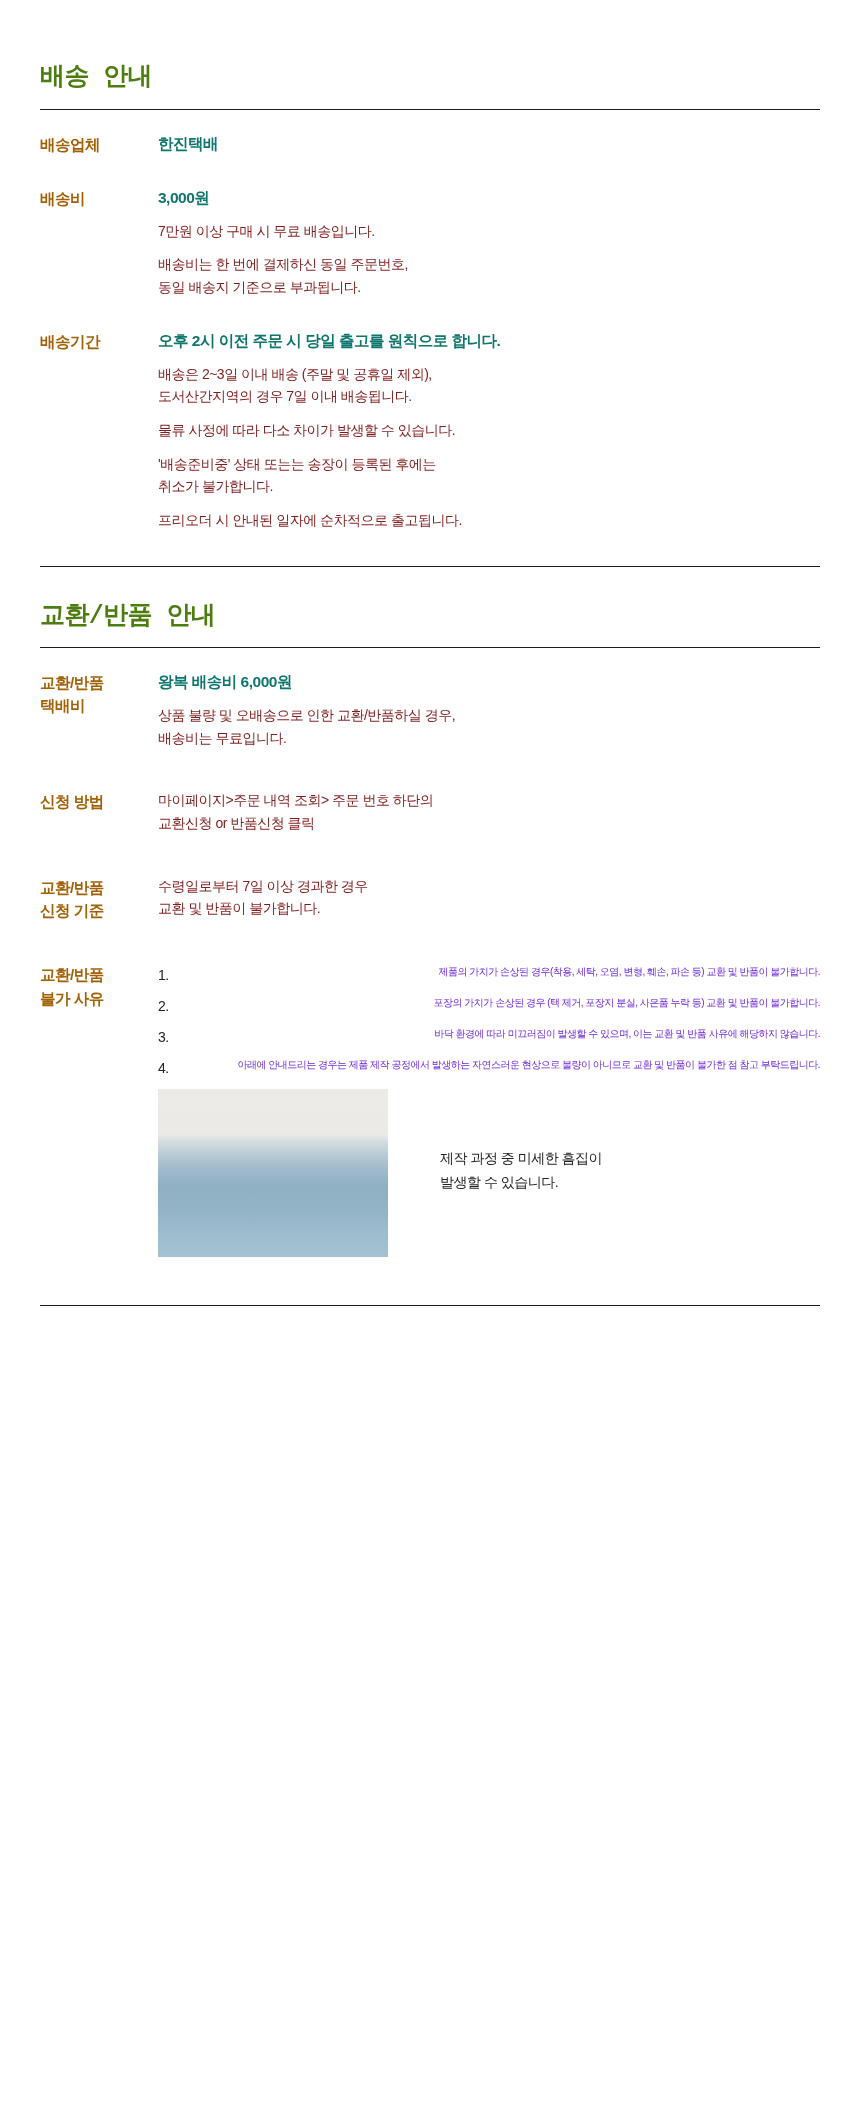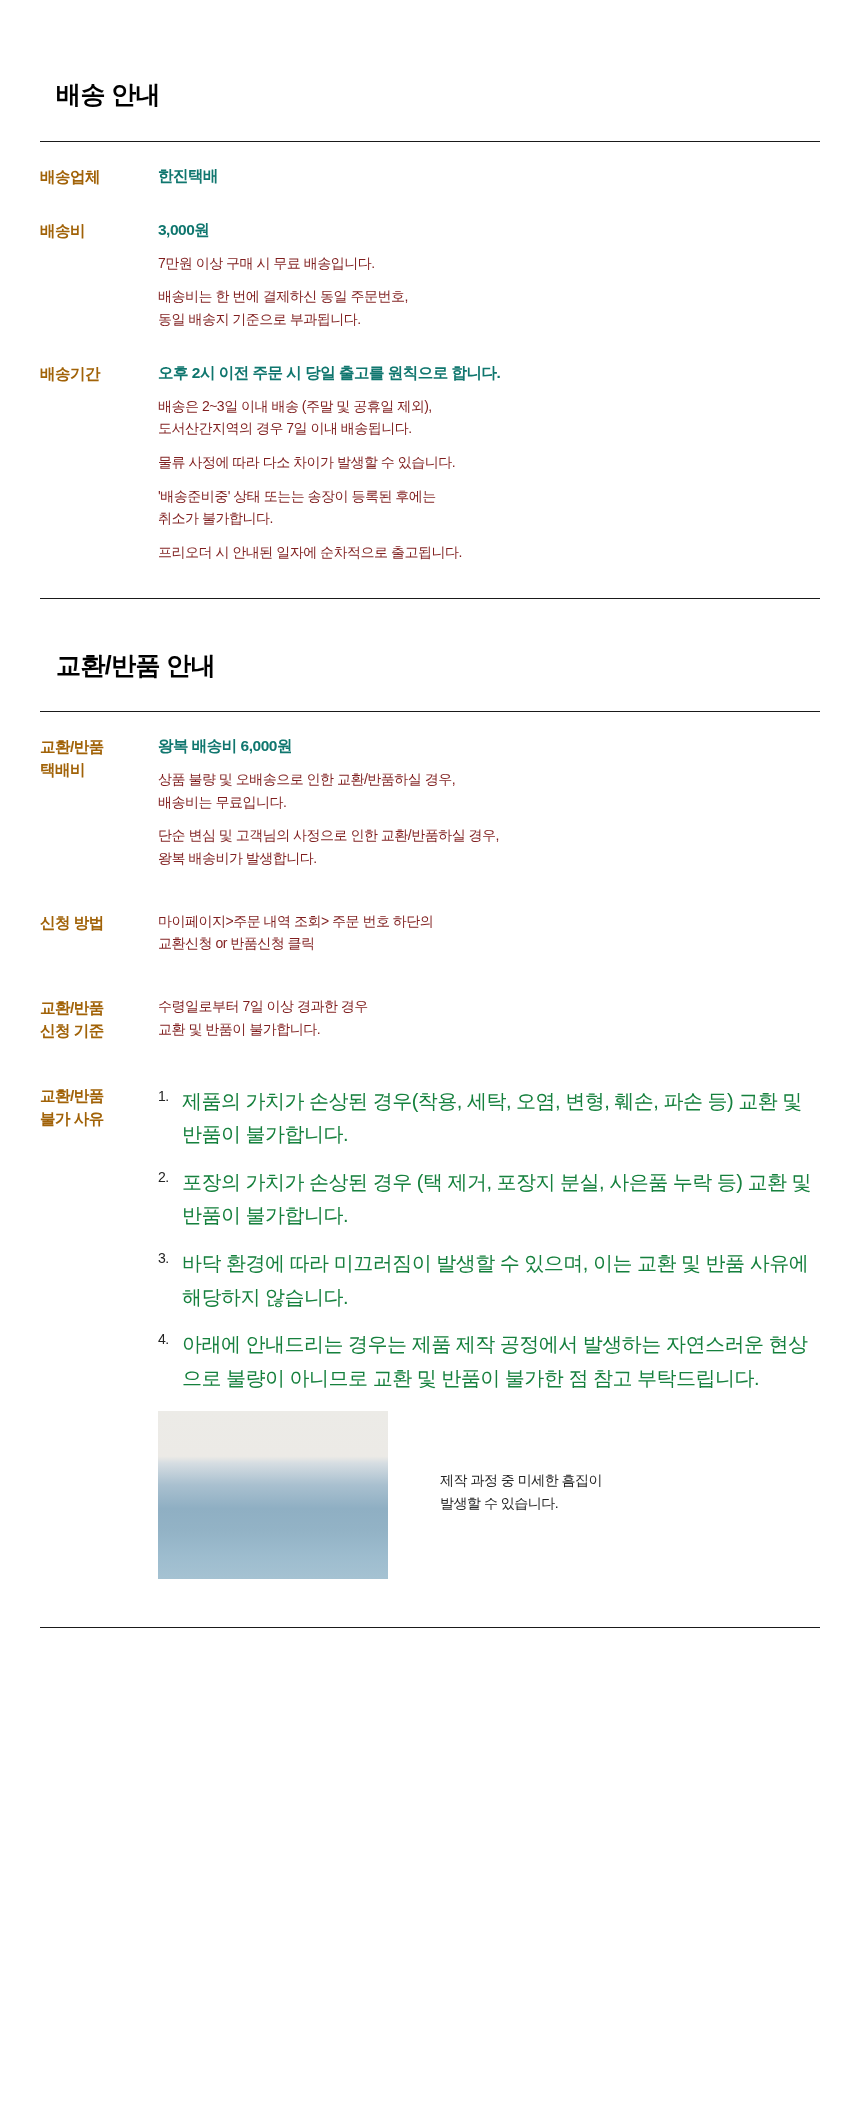"배송 안내" .section-title { color: #000000 -> #4d7c0f; font-family: none -> Liberation Mono, monospace; margin: 16px -> 0 }
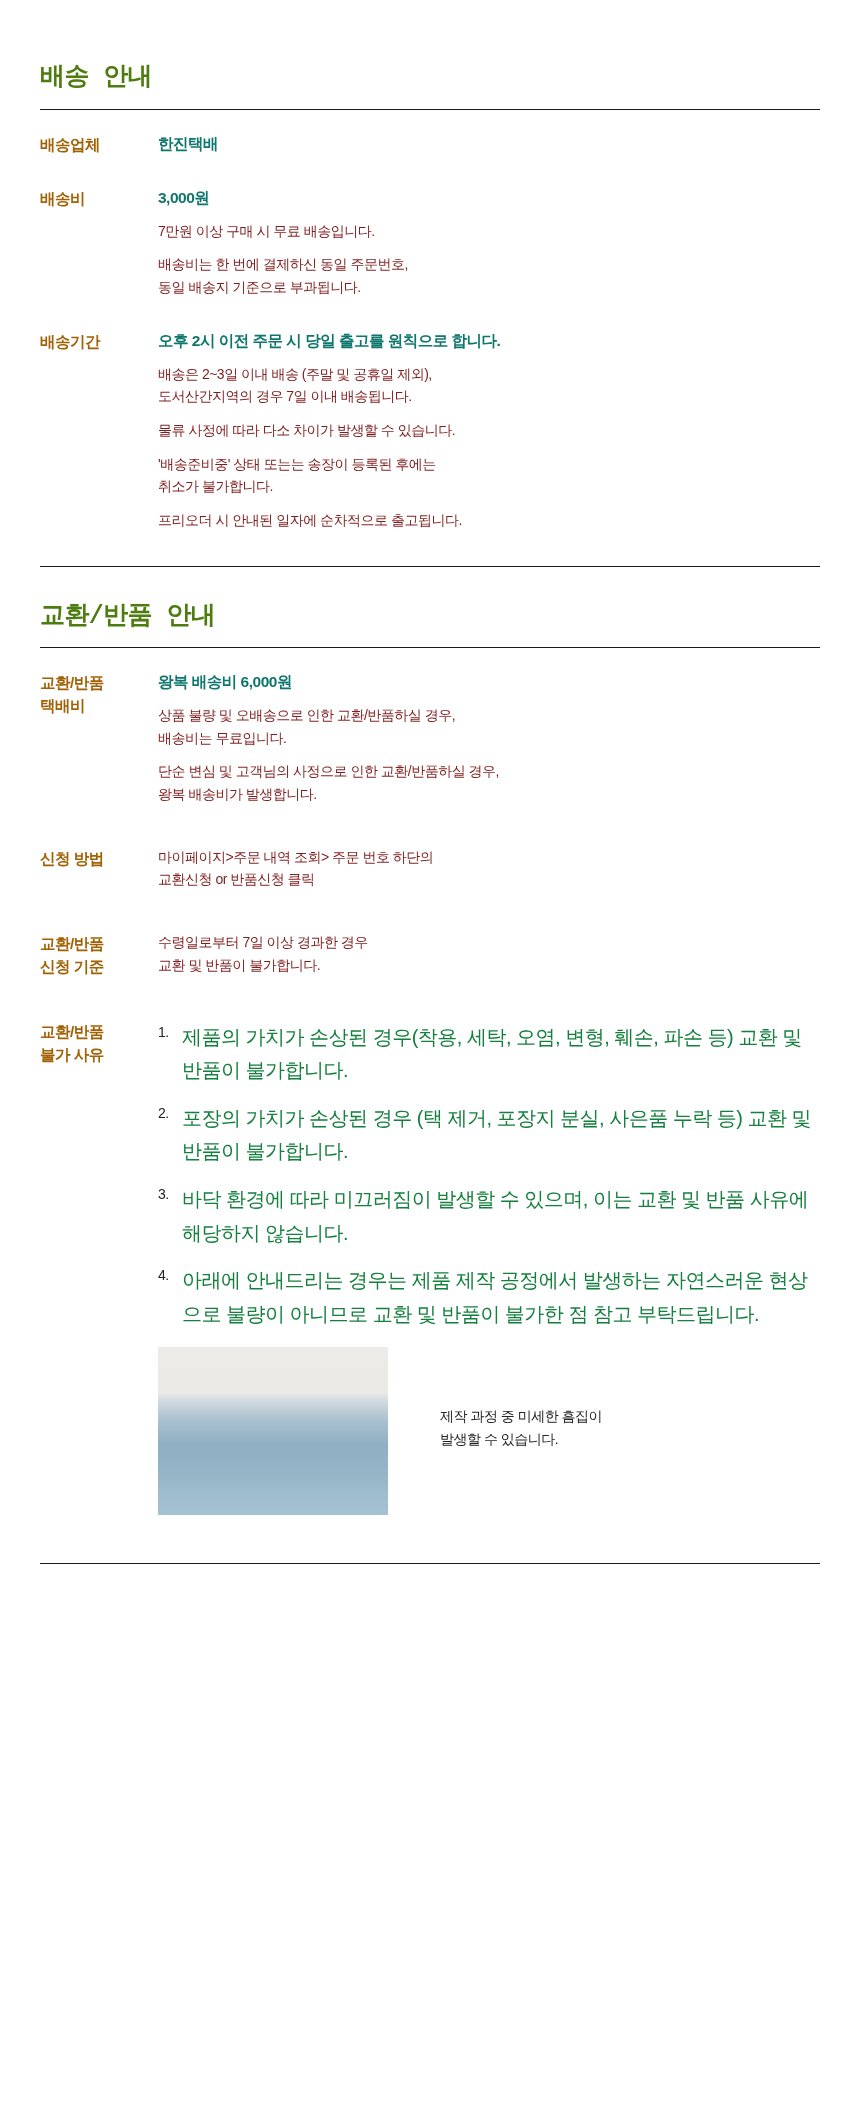"단순 변심 및 고객님의 사정으로" p.para { html: <p>단순 변심 및 고객님의 사정으로 인한 교환/반품하실 경우, 왕복 배송비가 발생합니다.</p> -> none }
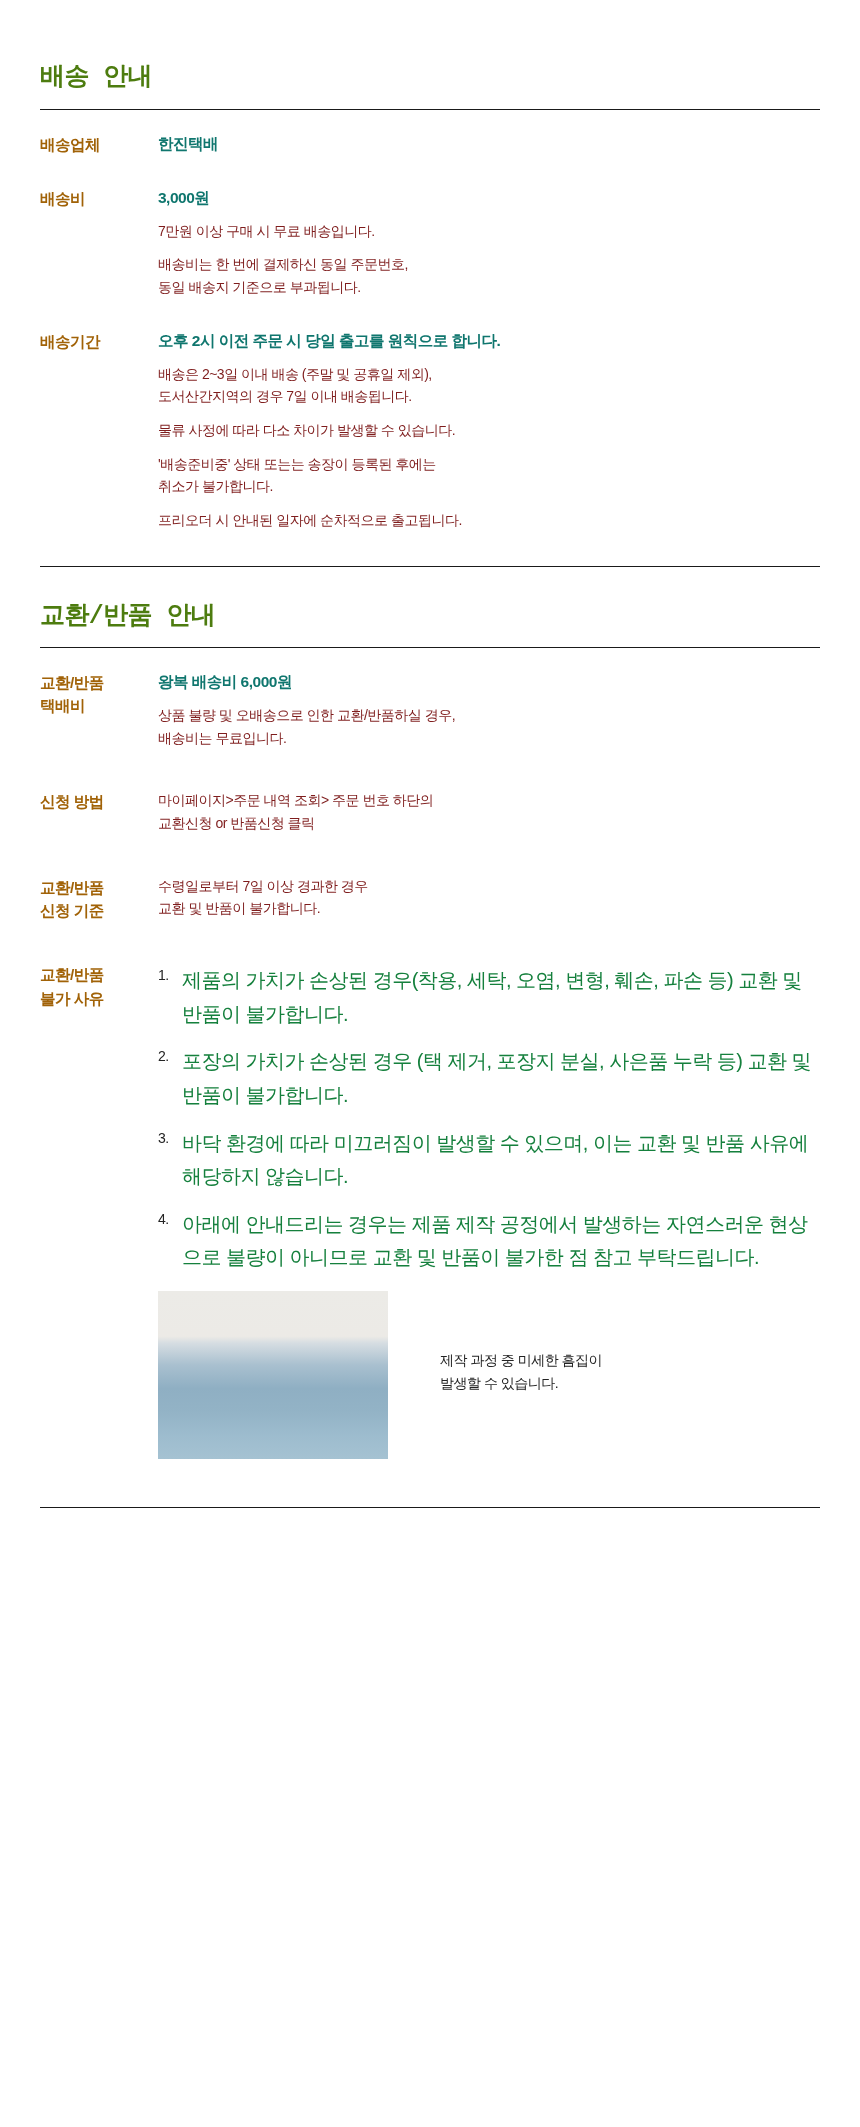"제품의 가치가 손상된 경우(착용, 세탁," ol.reasons > li { color: #15803d -> #6d28d9; font-size: 20px -> 10px; text-align: none -> right }
